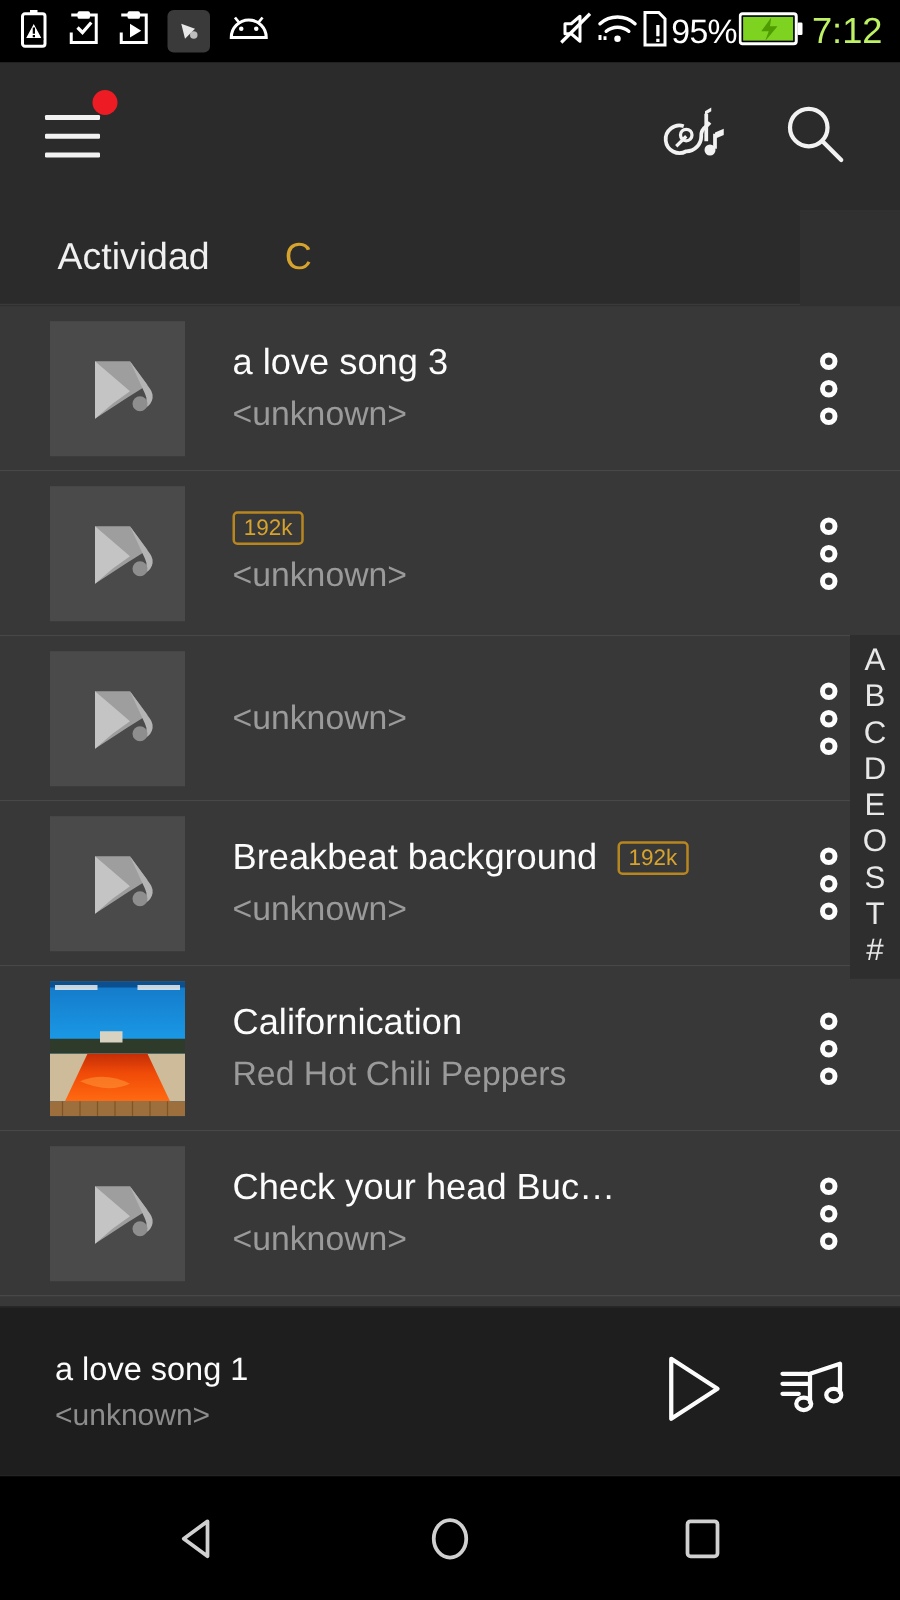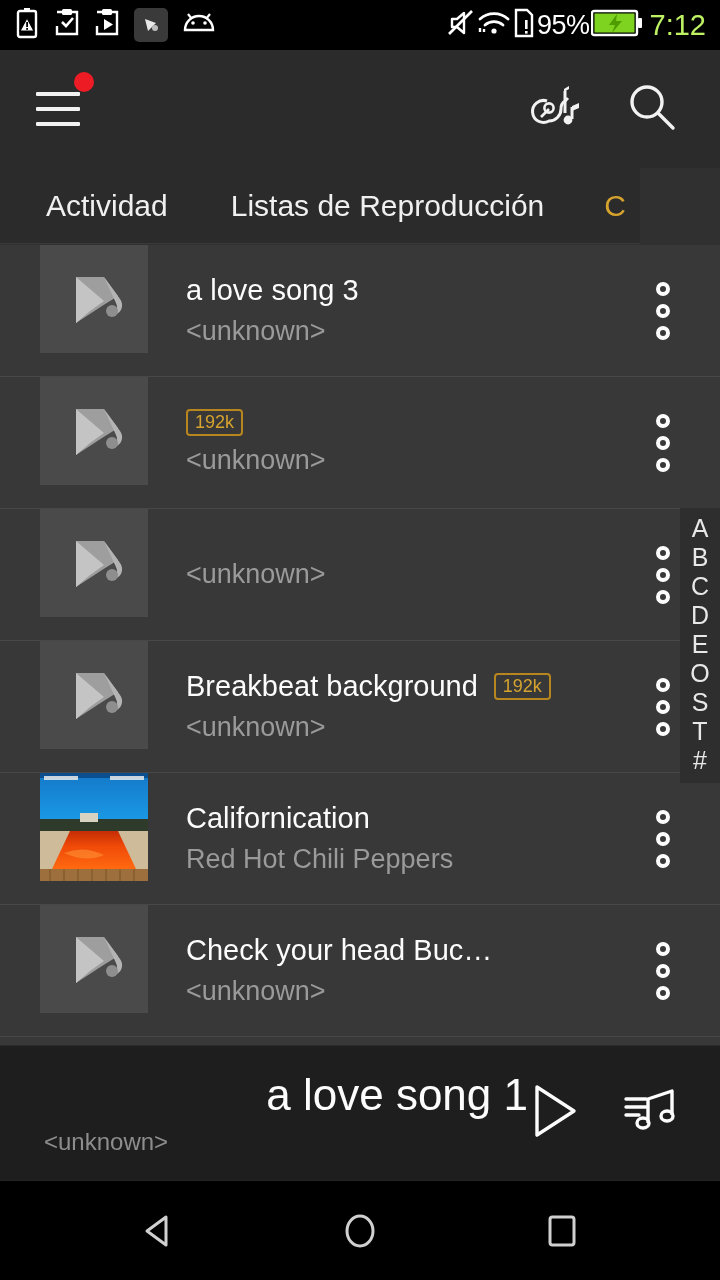"Listas de Reproducción" div.tab { html: <div>Listas de Reproducción</div> -> none }
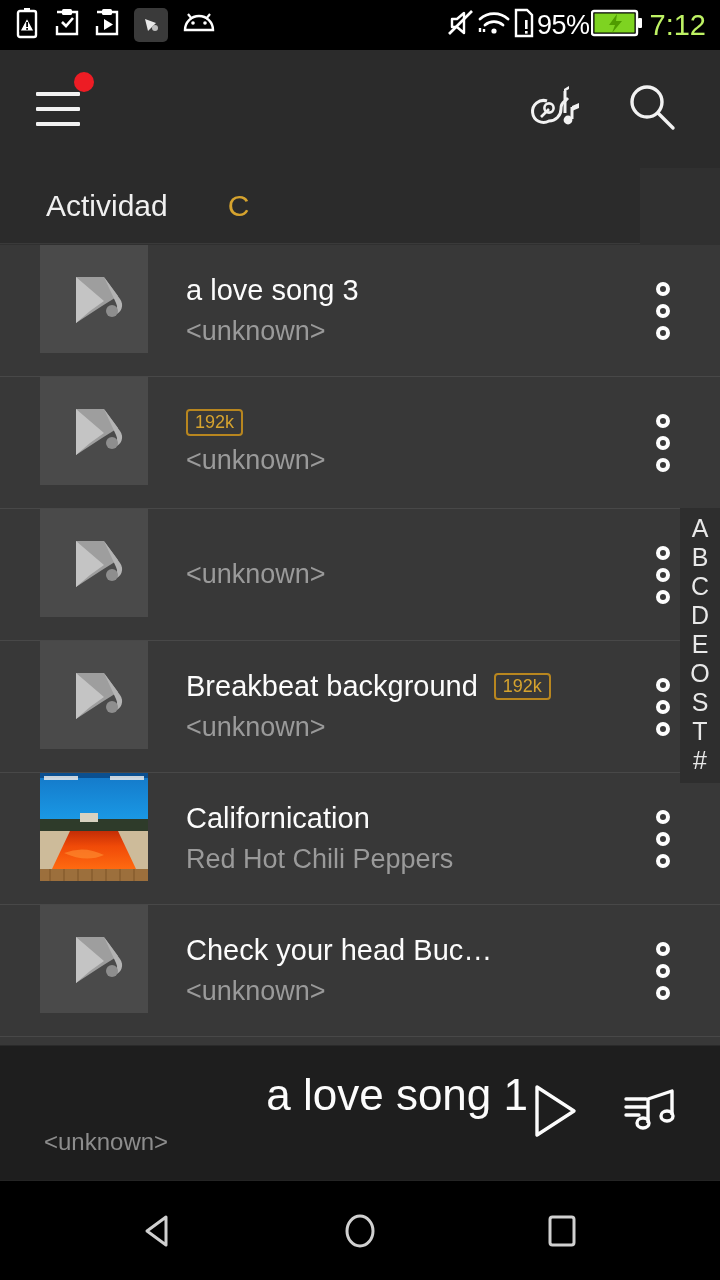"a love song 3" .song-row { align-items: none -> center }
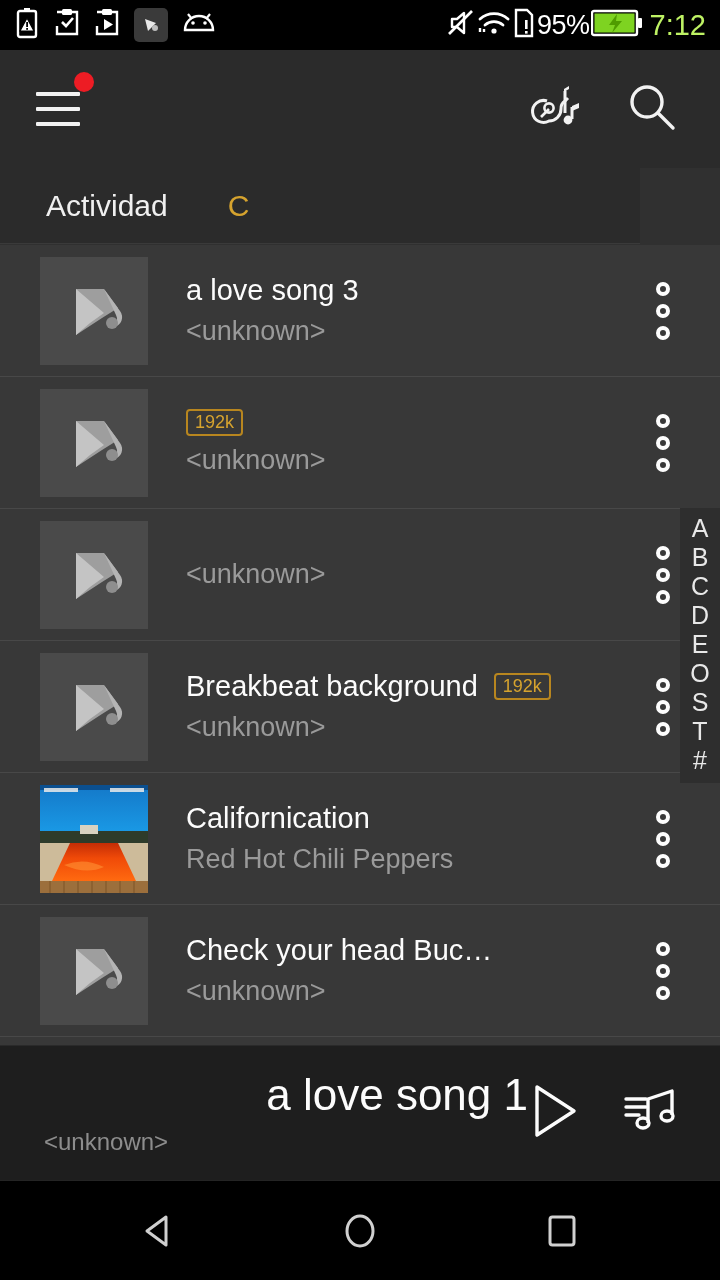"a love song 1" #np-title { font-size: 44px -> 26px; text-align: right -> none }
